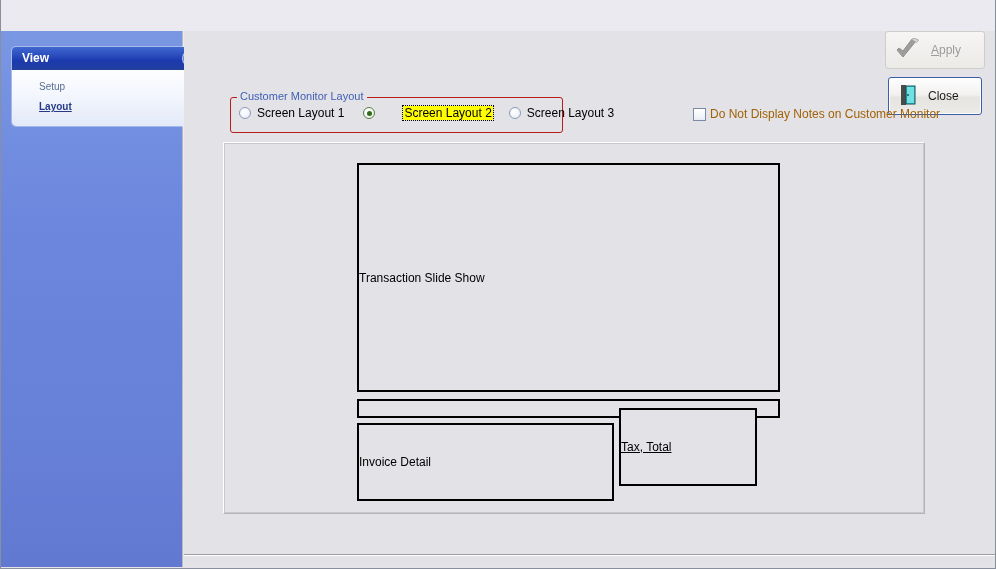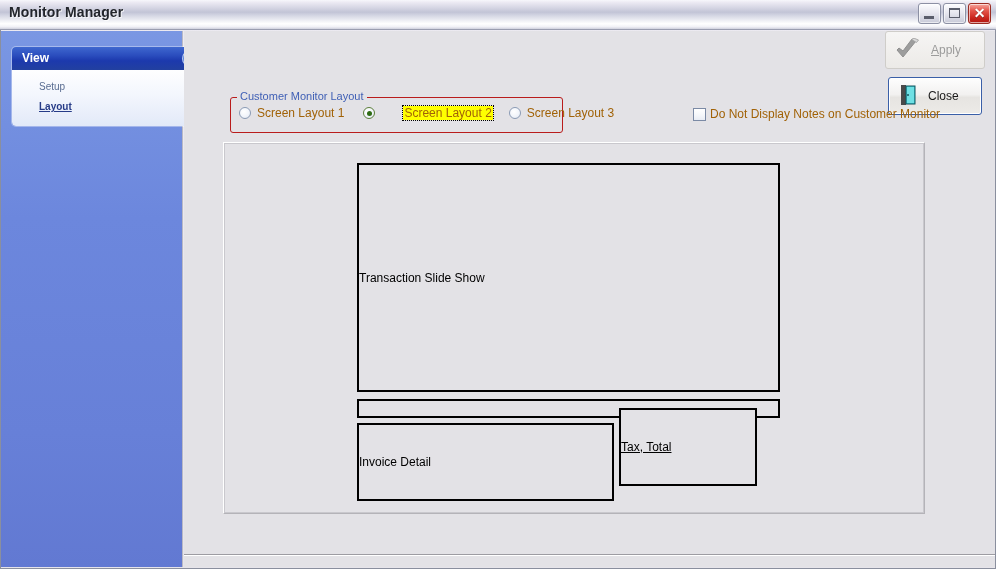"Monitor Manager" div.titlebar { html: <div> <div>Monitor Manager</div> <div> <div> <span></span> </div> <div> <span></span> </div> <div> <span>✕</span> </div> </div> </div> -> none }
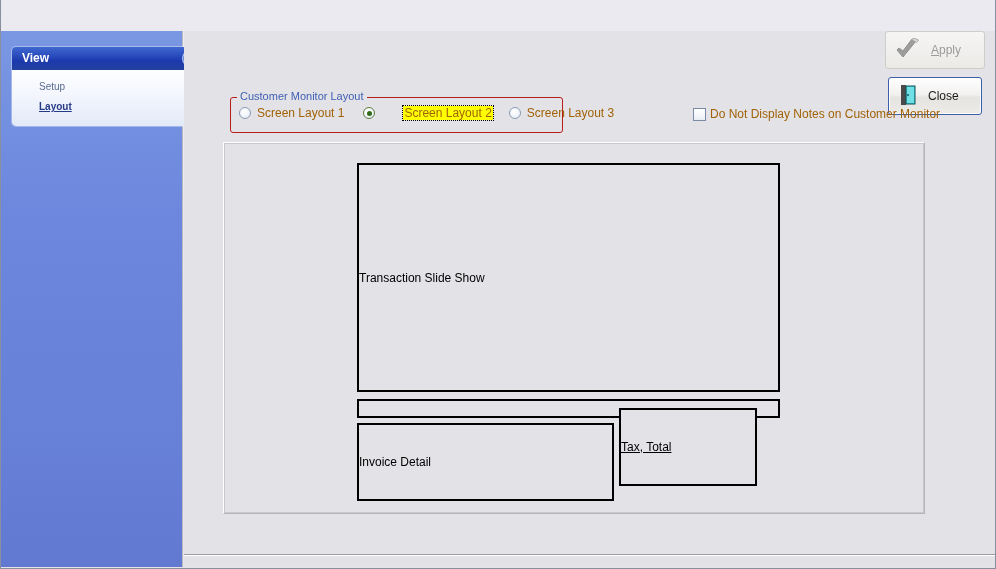"Screen Layout 1" .radio-opt .radio-text { color: #a16207 -> #000000 }
